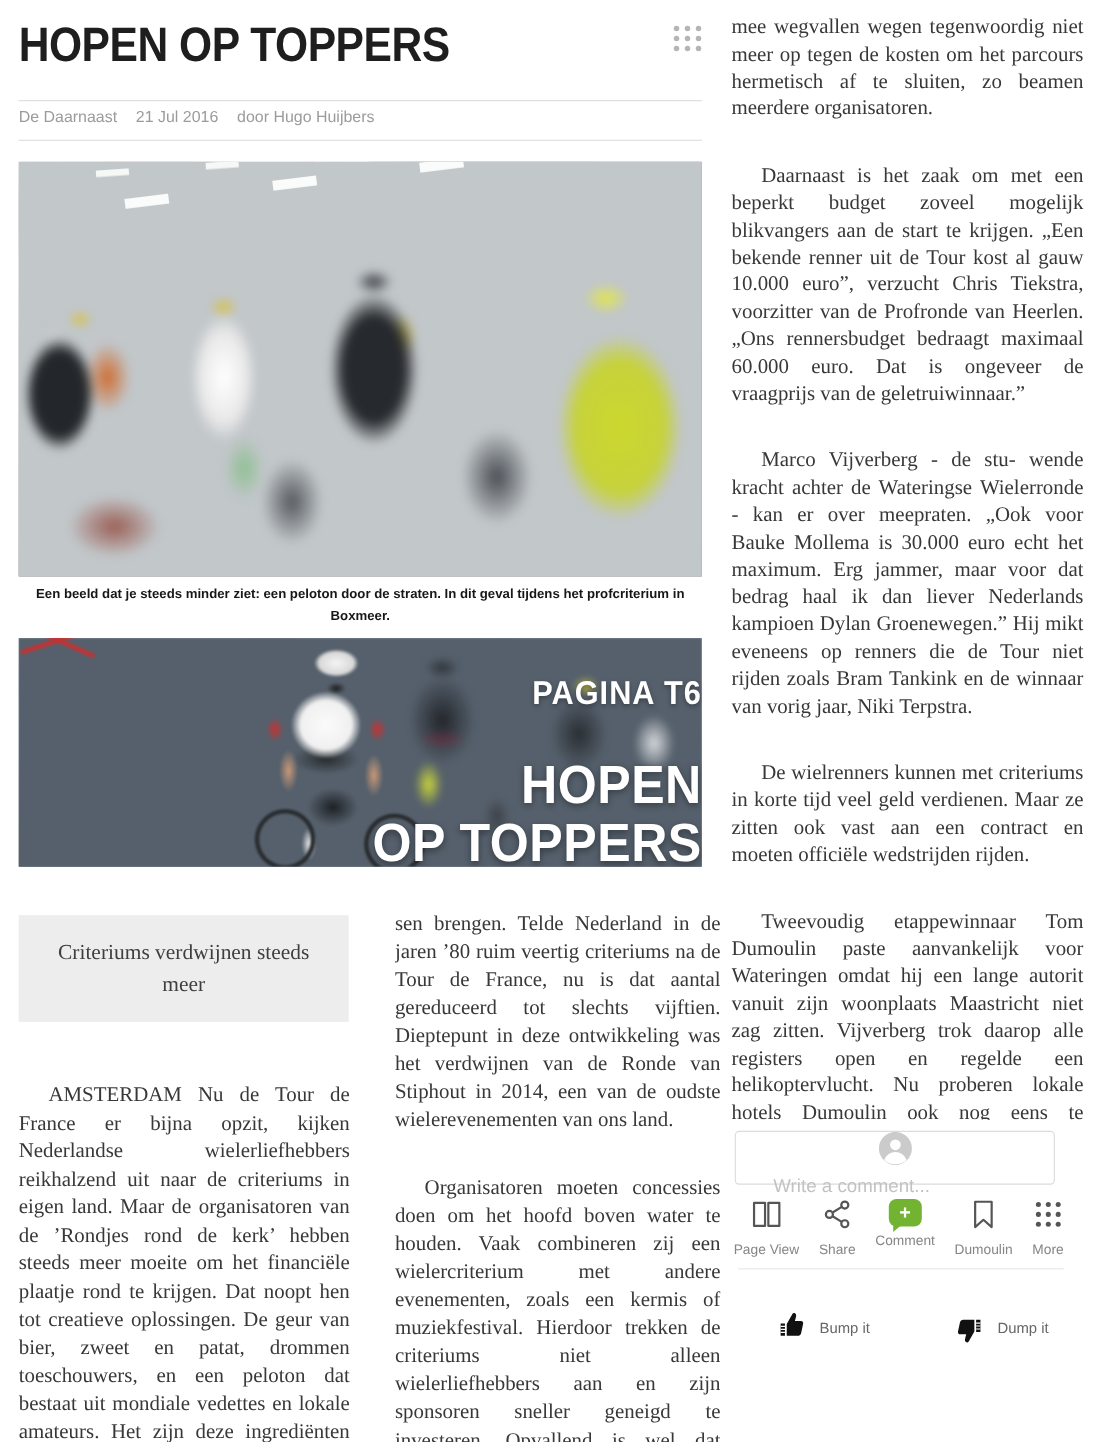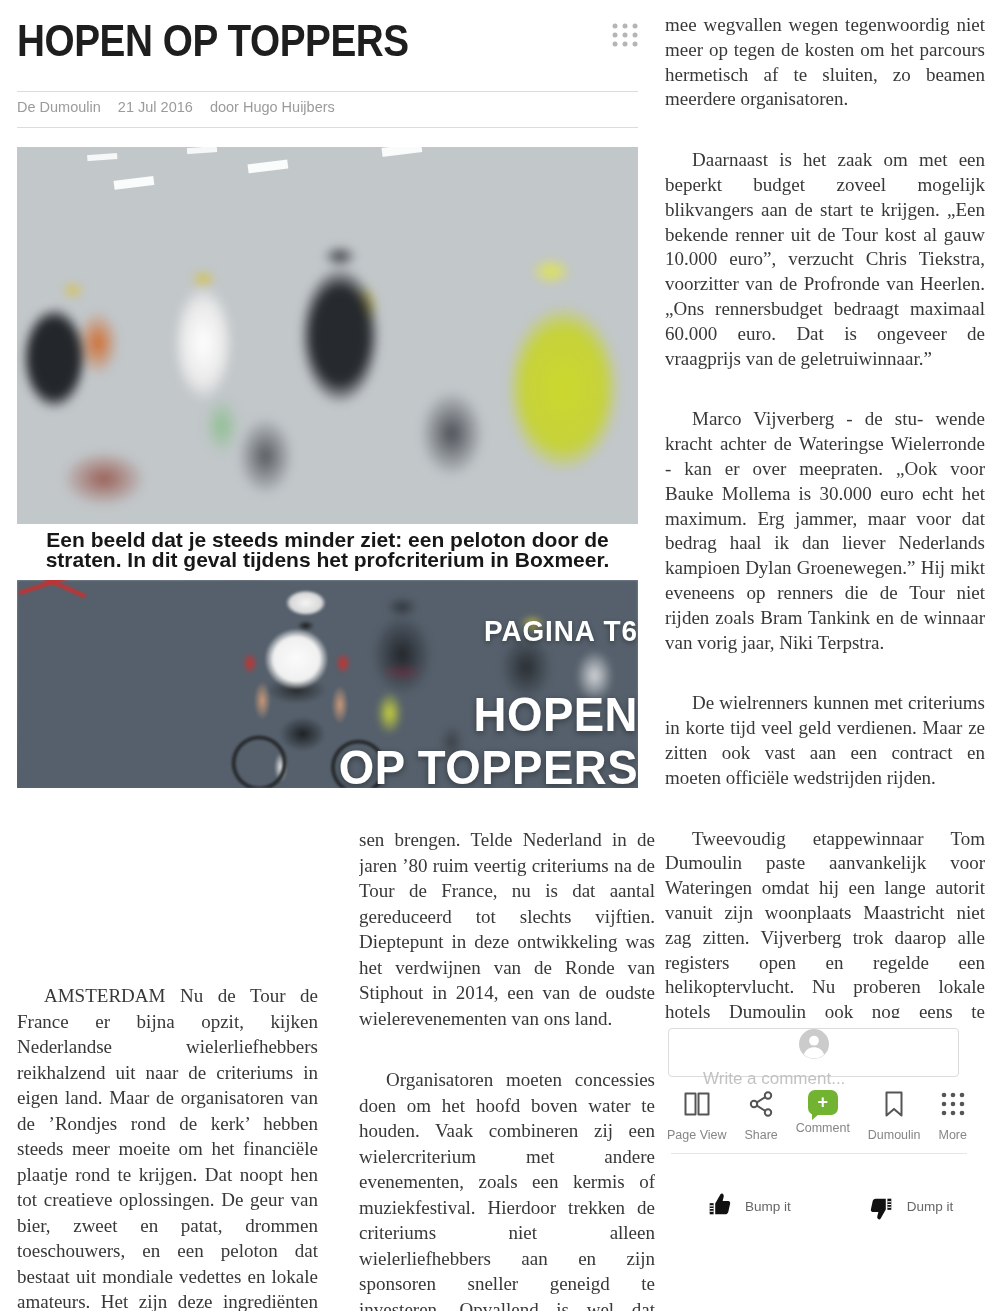"De Dumoulin" span { text: Dumoulin -> Daarnaast }
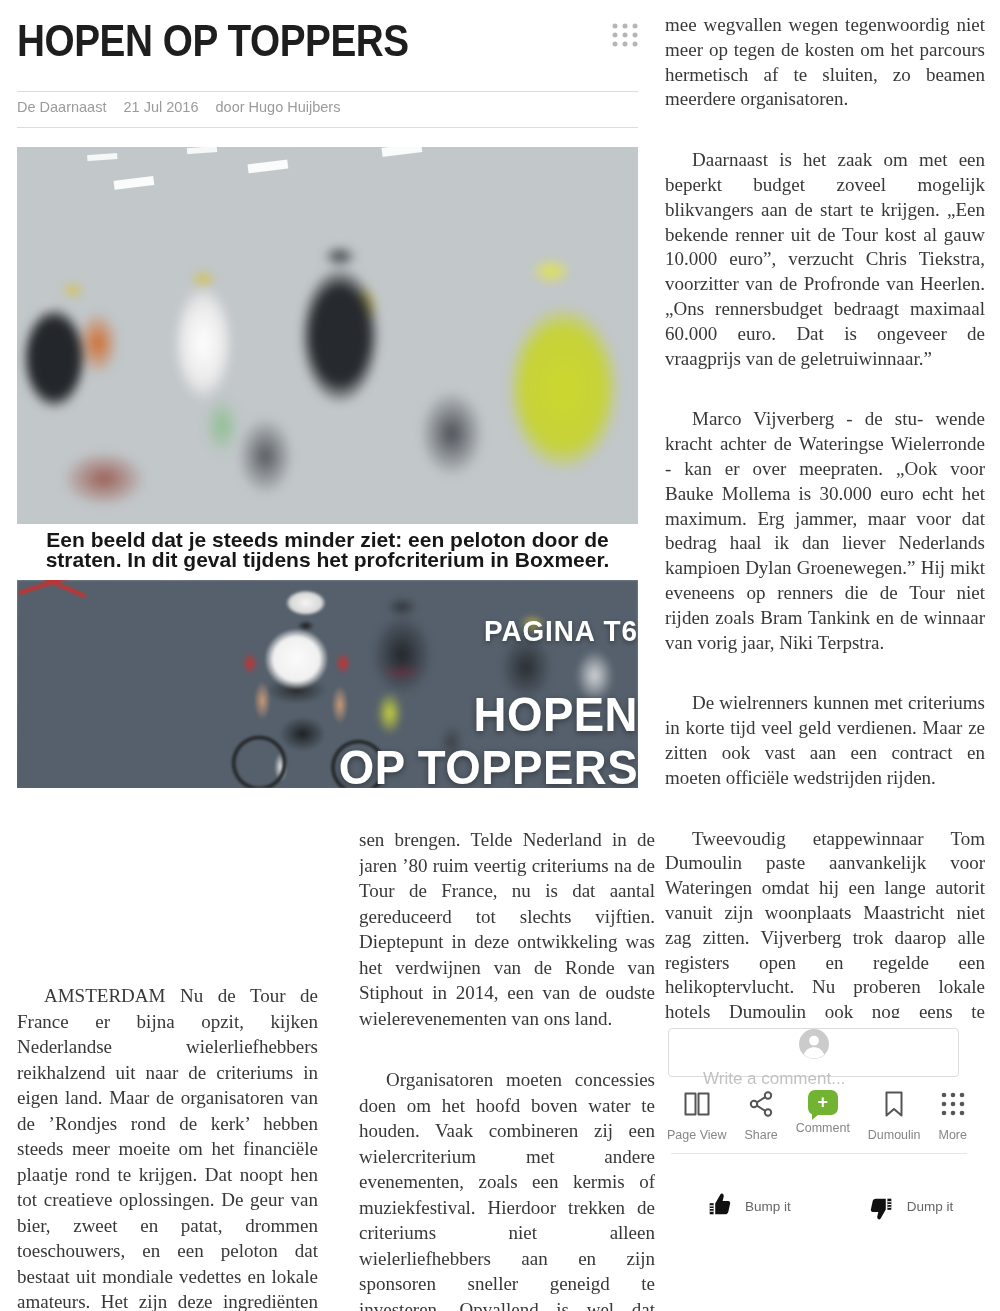"Een beeld dat je steeds" .caption { font-size: 21px -> 12px }
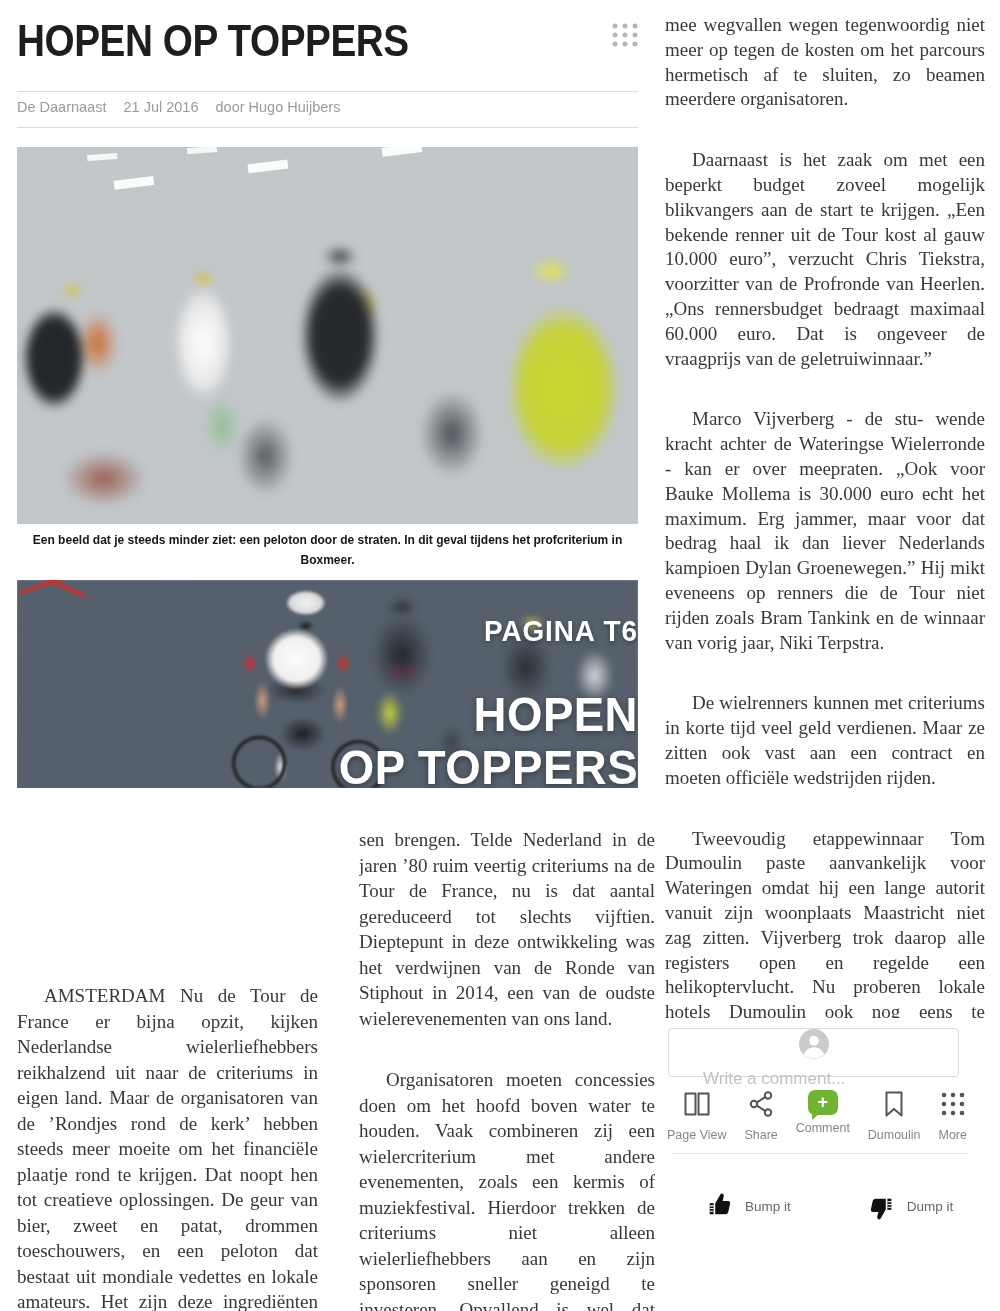"Criteriums verdwijnen steeds meer" div.quote-box { html: none -> <div>Criteriums verdwijnen steeds meer</div> }
